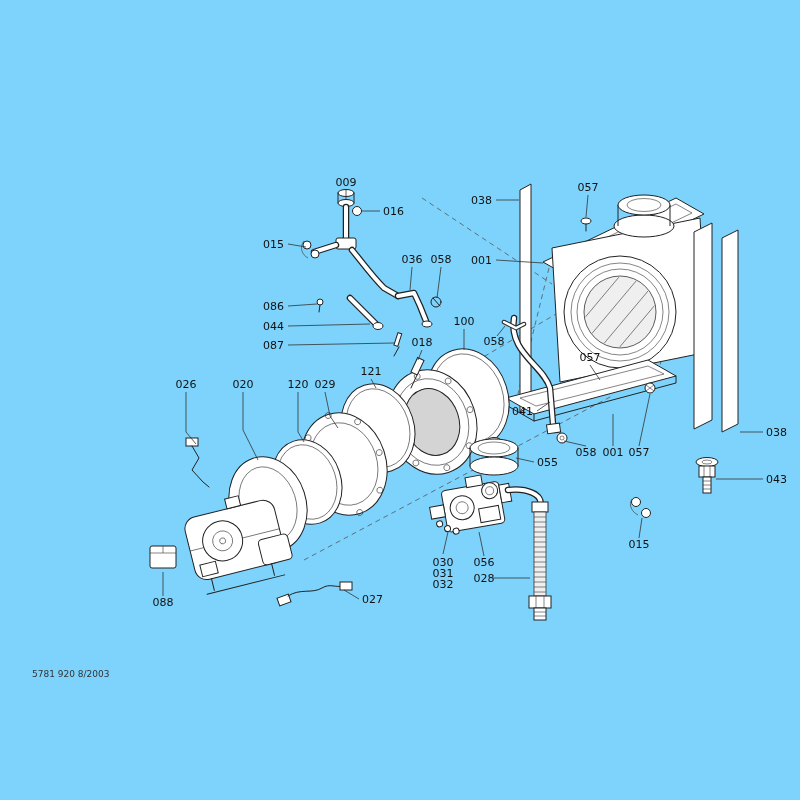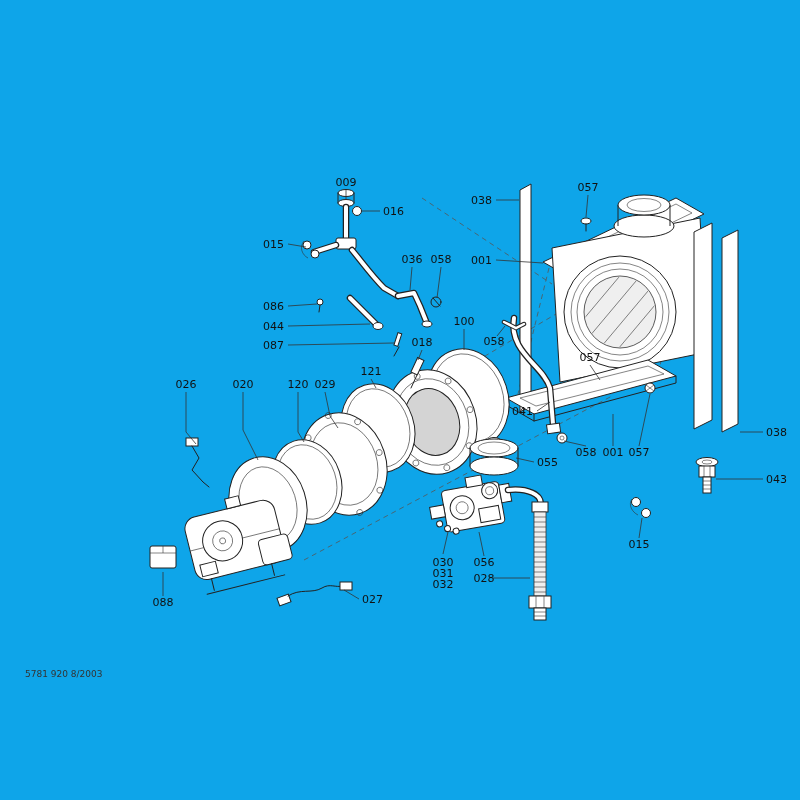"009" #page { background: #0ea5e9 -> #7dd3fc }
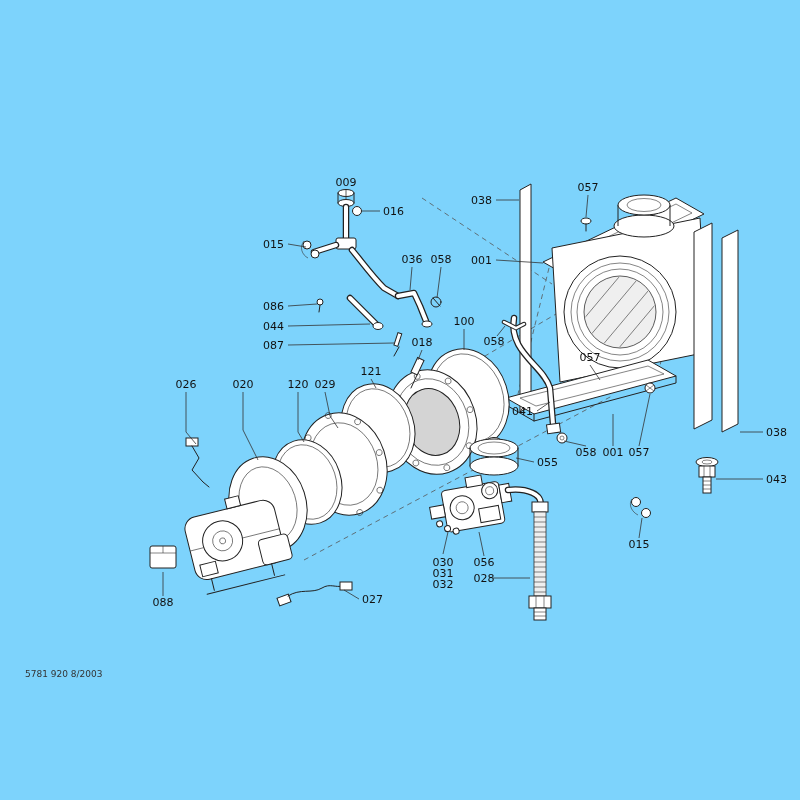"5781 920 8/2003" #doc-number { left: 25px -> 32px }
